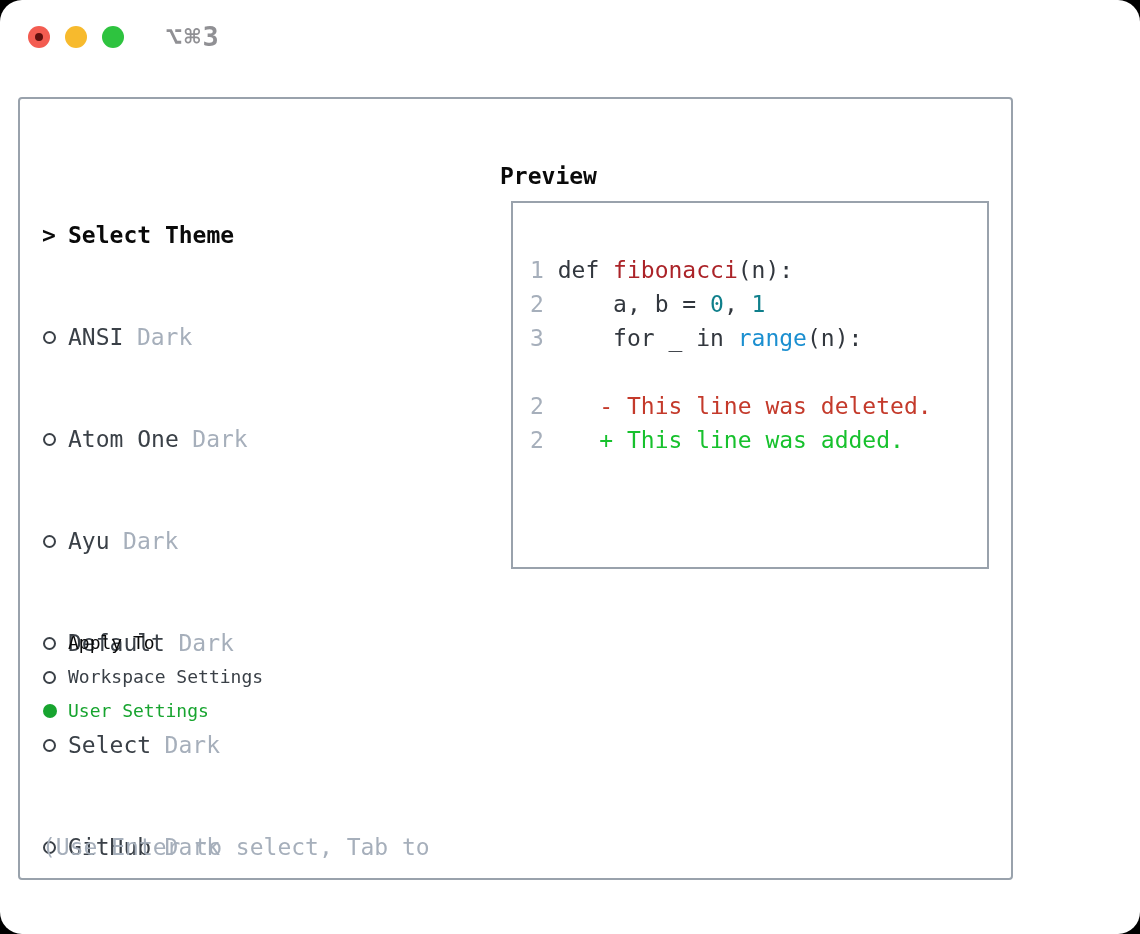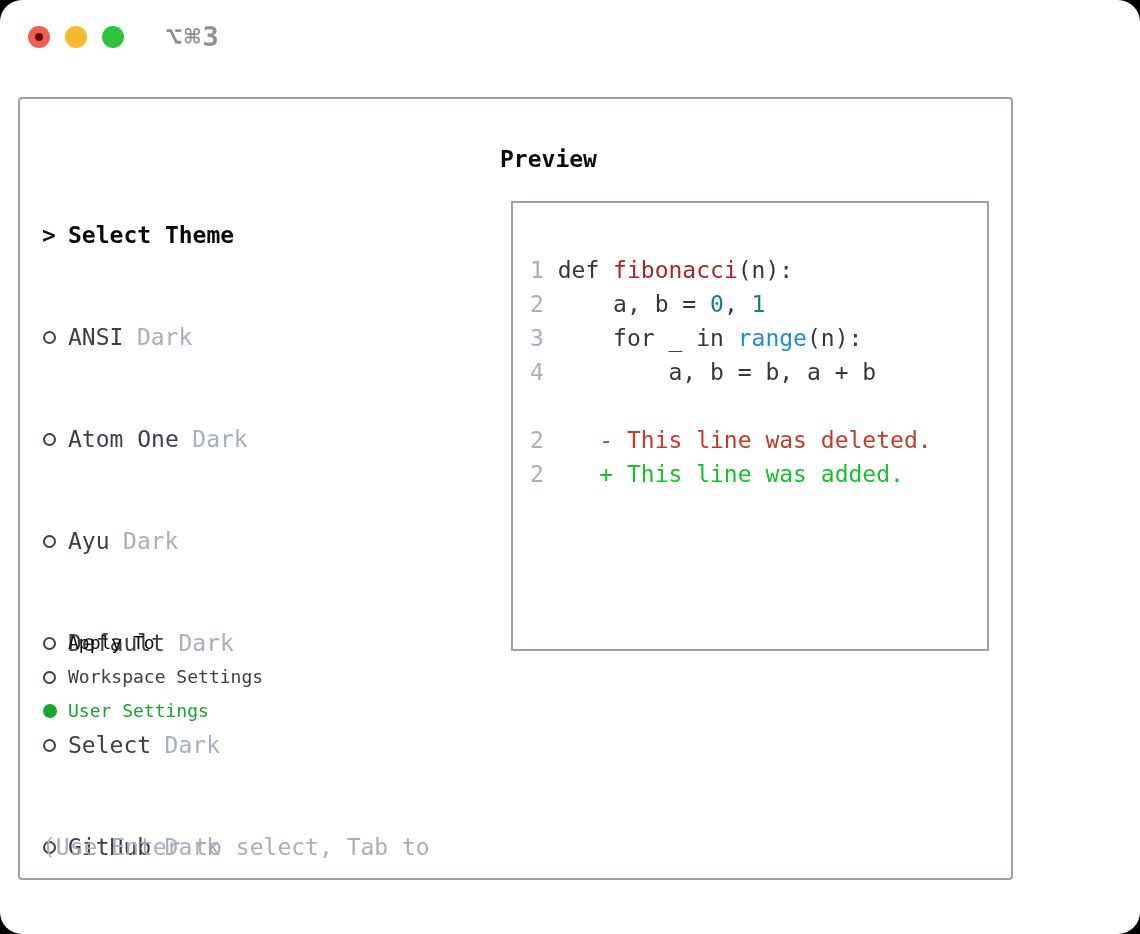"Preview" .preview-label { top: 43px -> 60px }
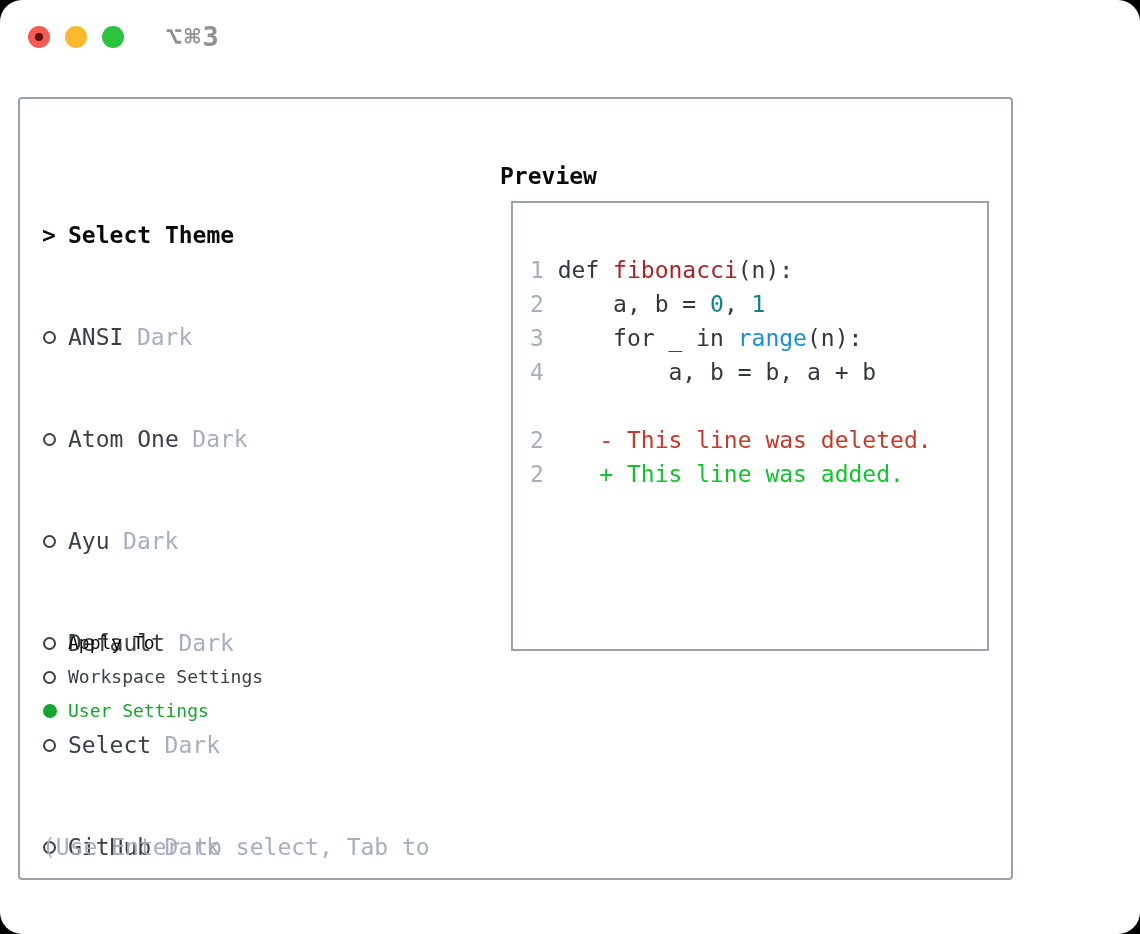"1 def fibonacci(n):" .preview-box { height: 450px -> 368px }
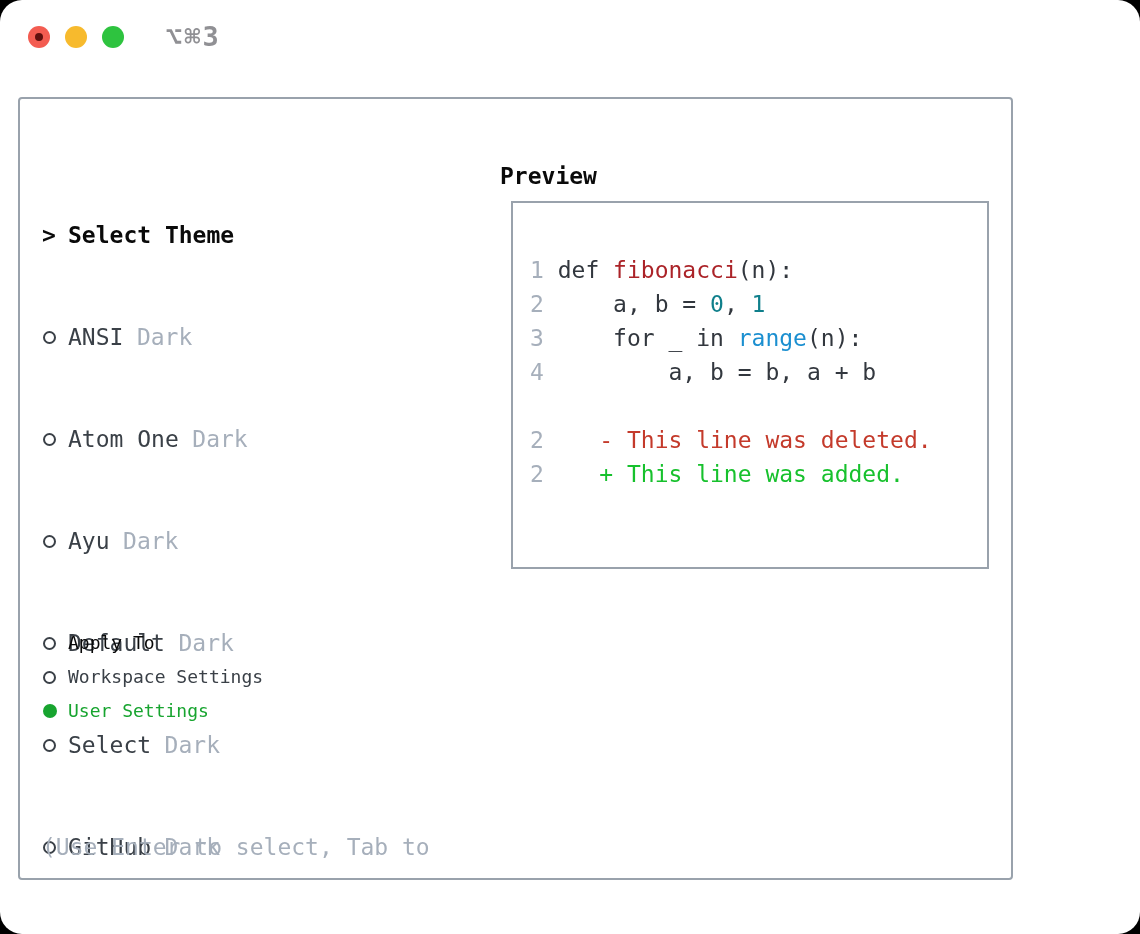"4 a, b = b," div.cl { html: <div><span>4</span><span> a, b = b, a + b</span></div> -> none }
